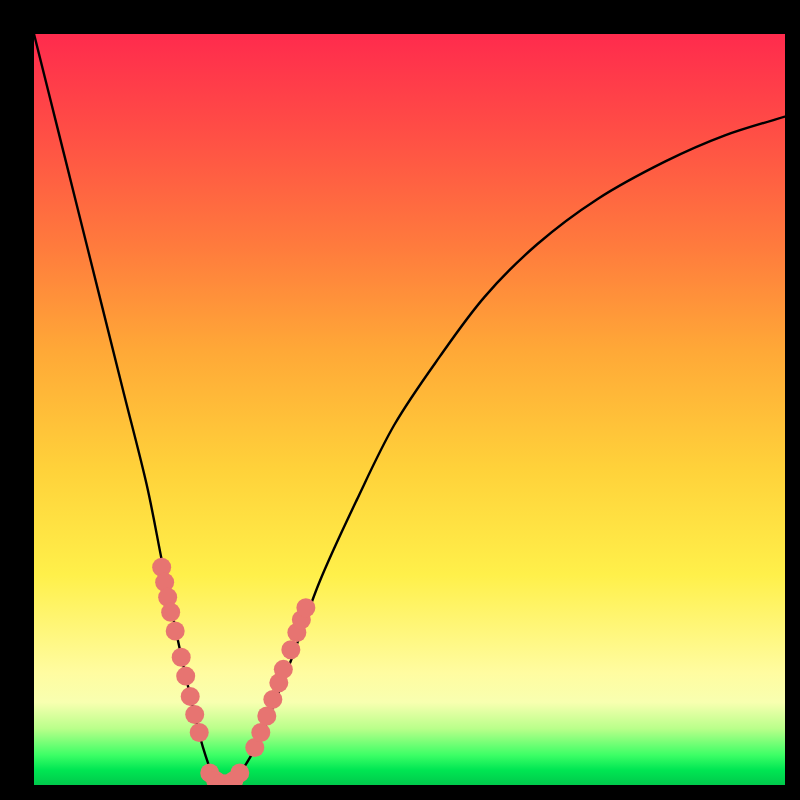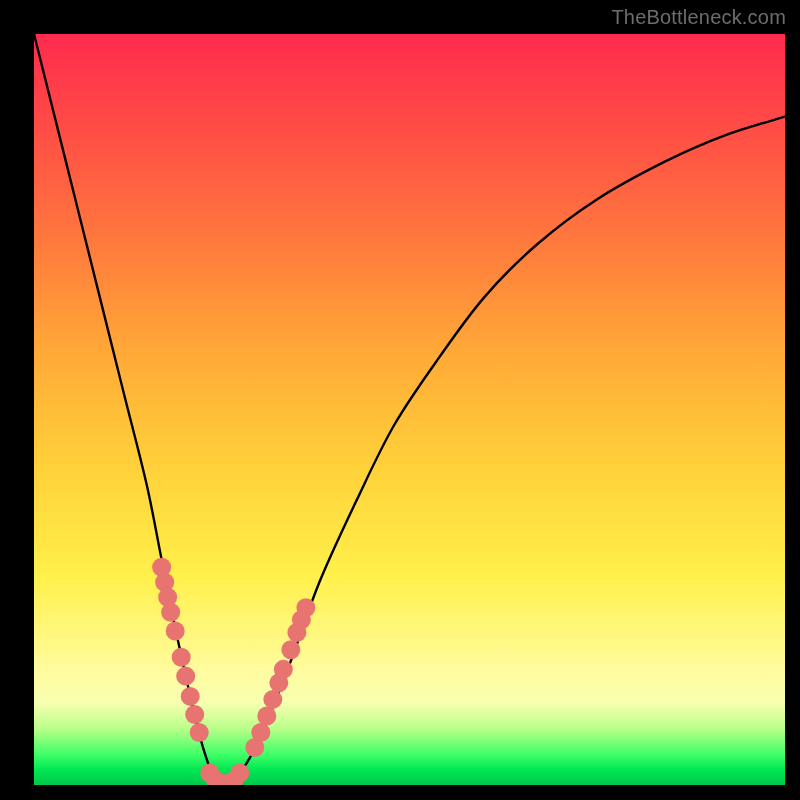"TheBottleneck.com" div.watermark { html: <div>TheBottleneck.com</div> -> none }
